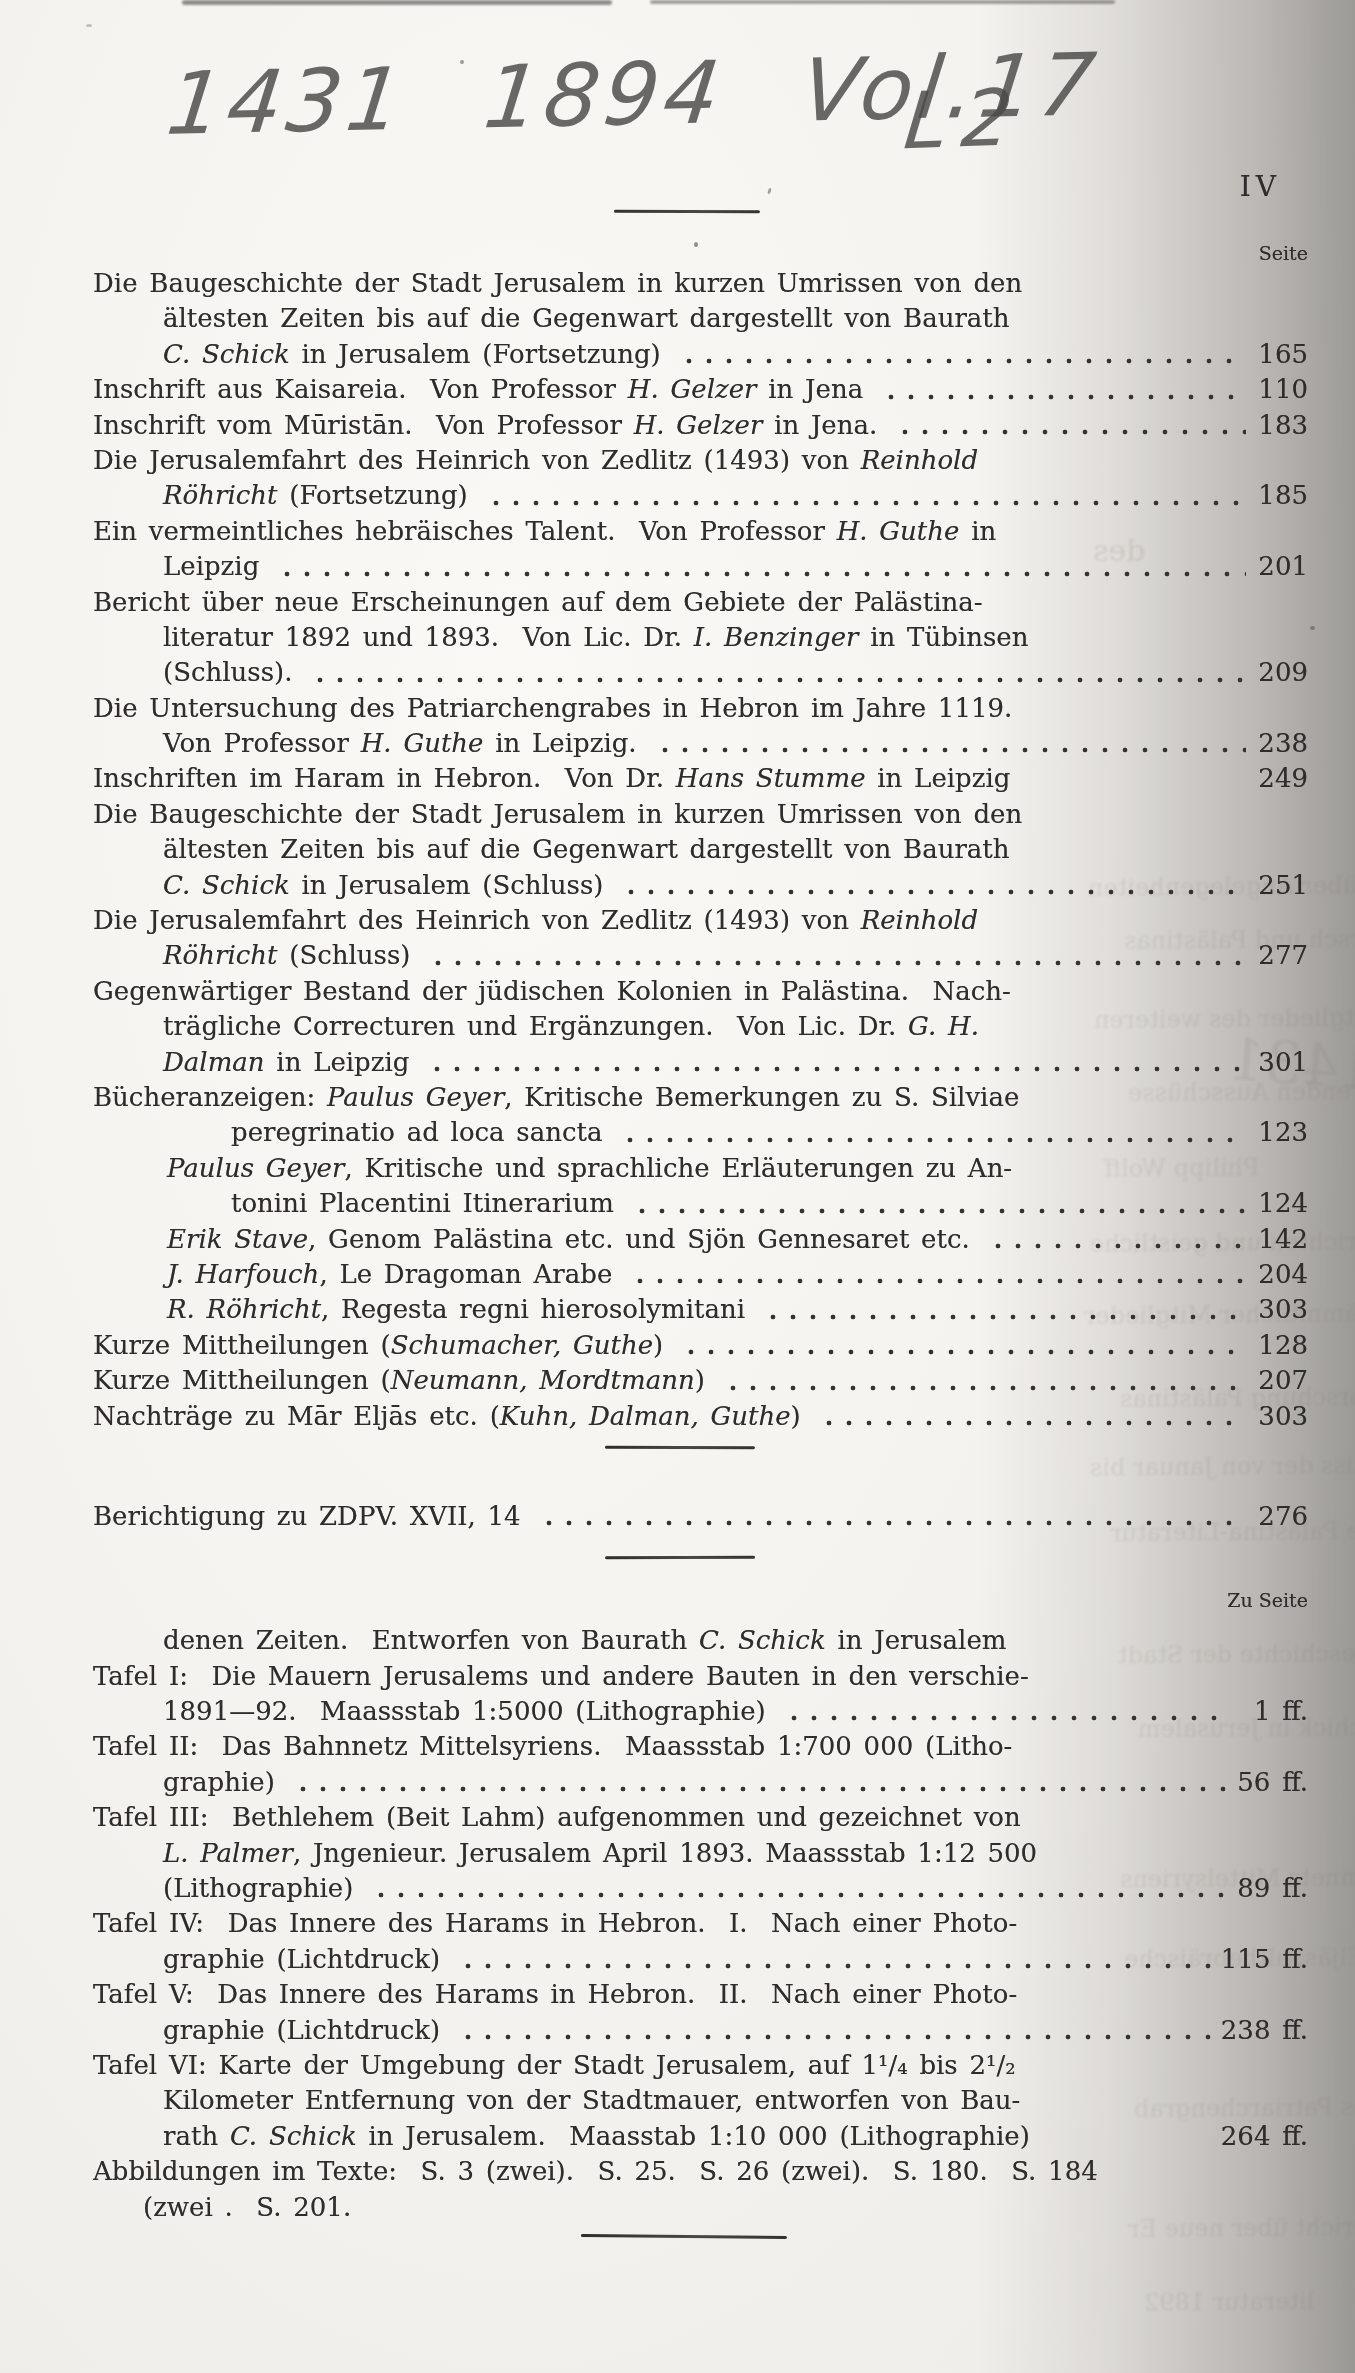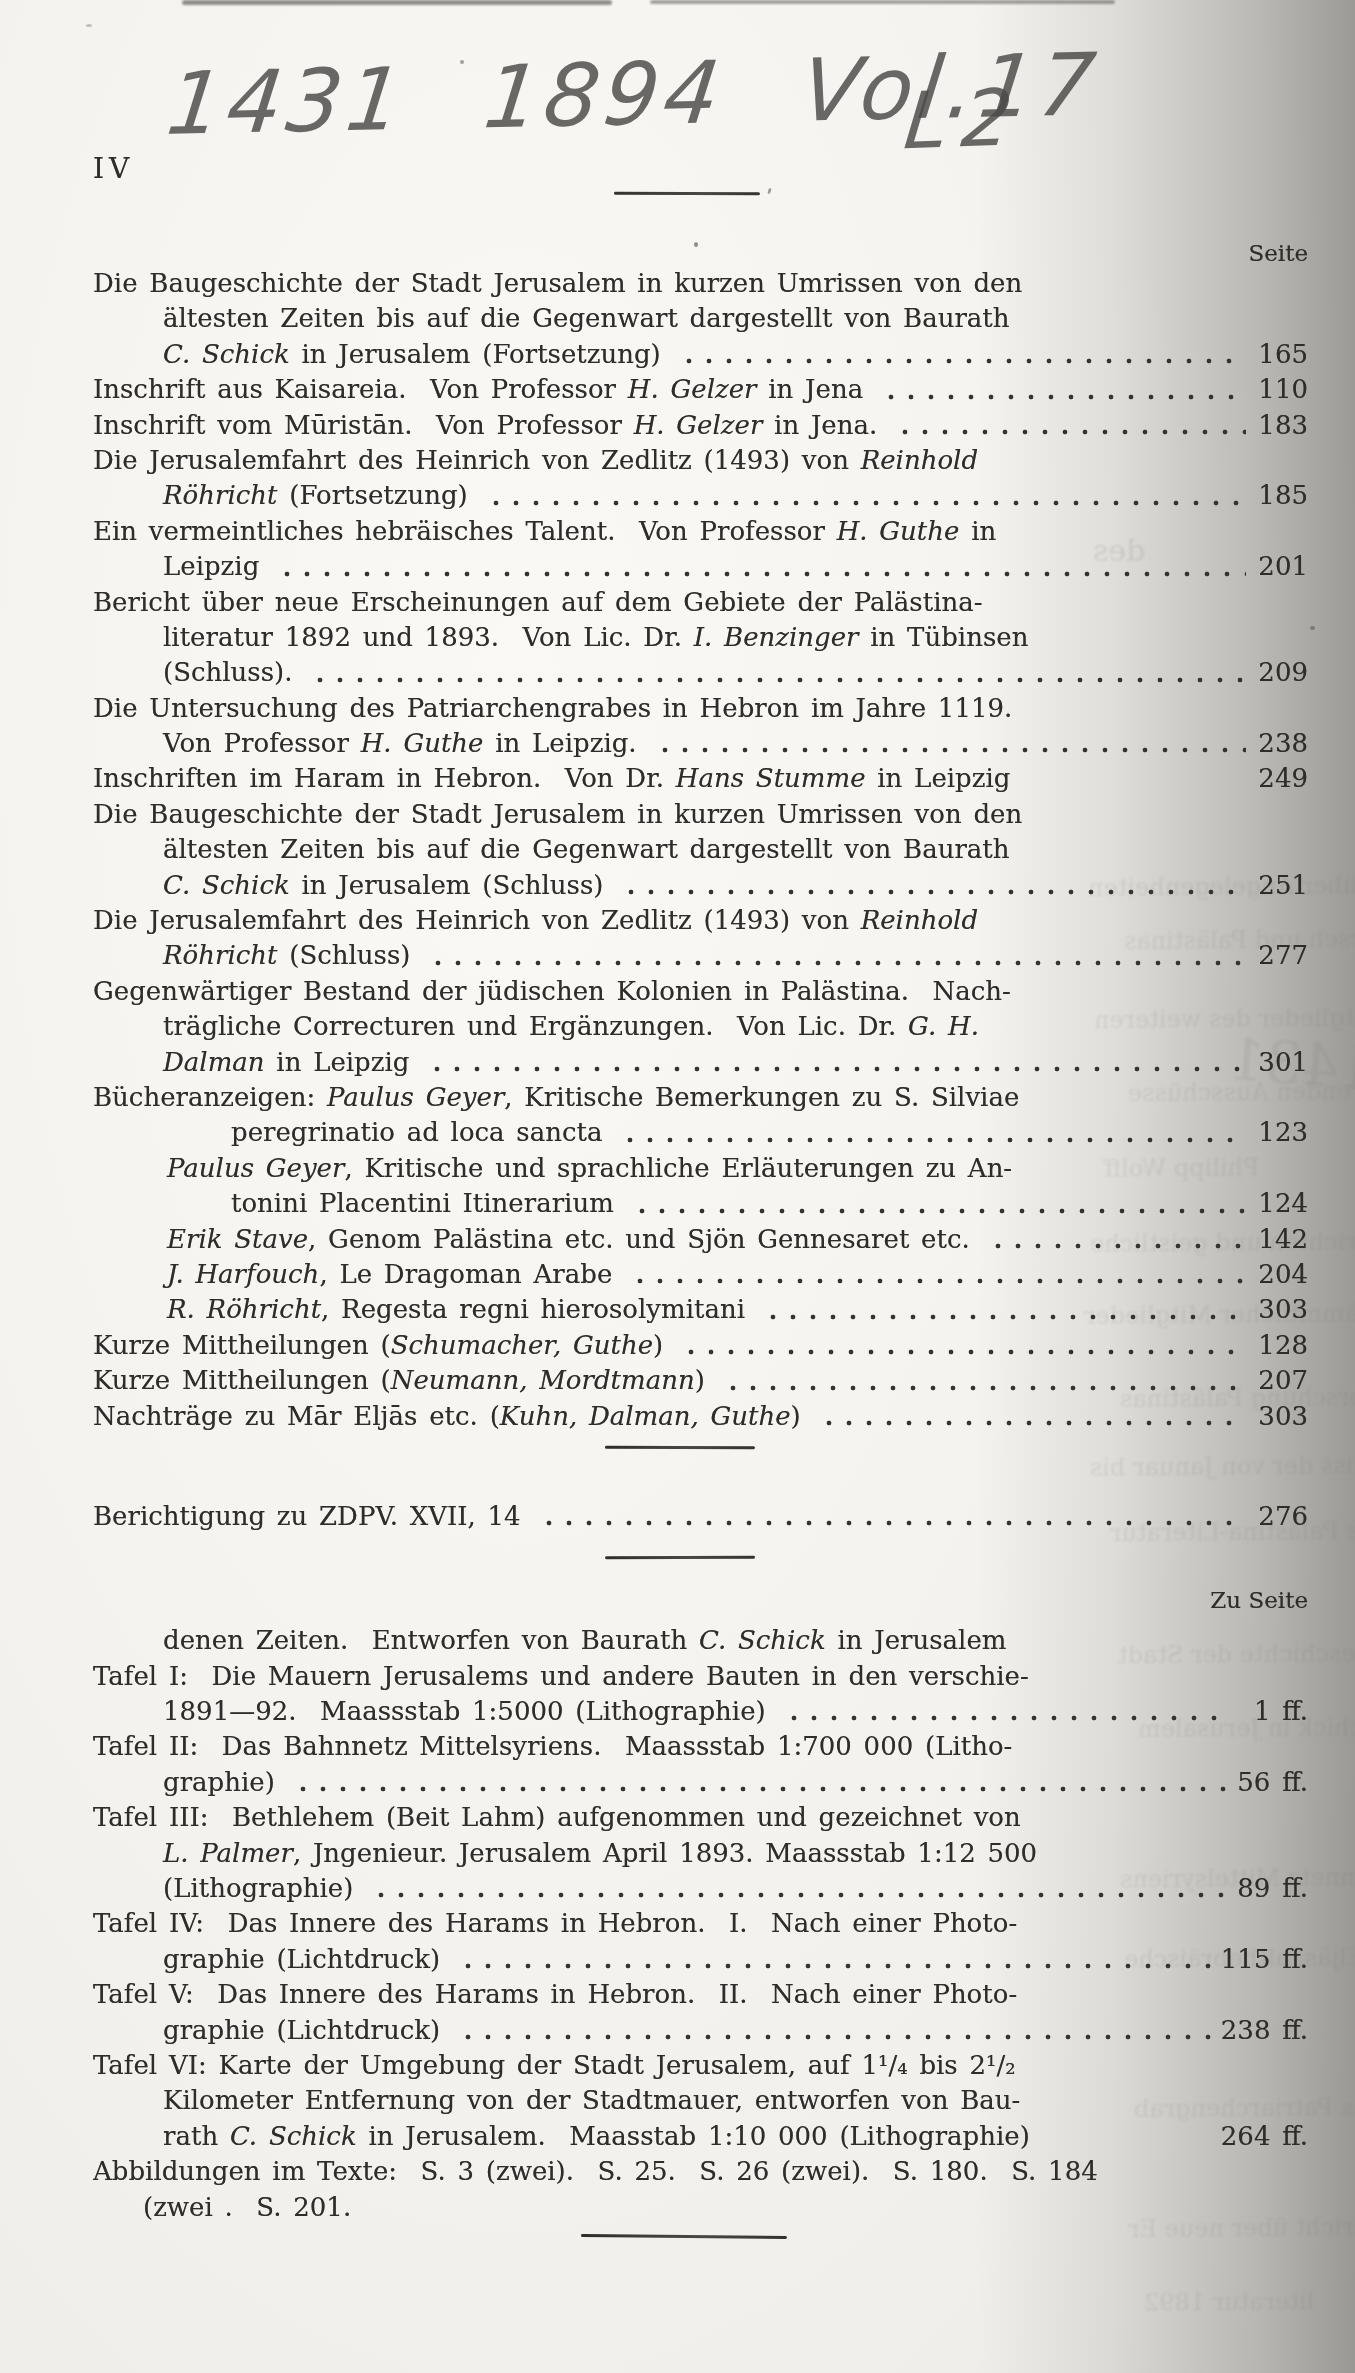"IV" #halftitle { text-align: left -> right; top: 152px -> 170px }
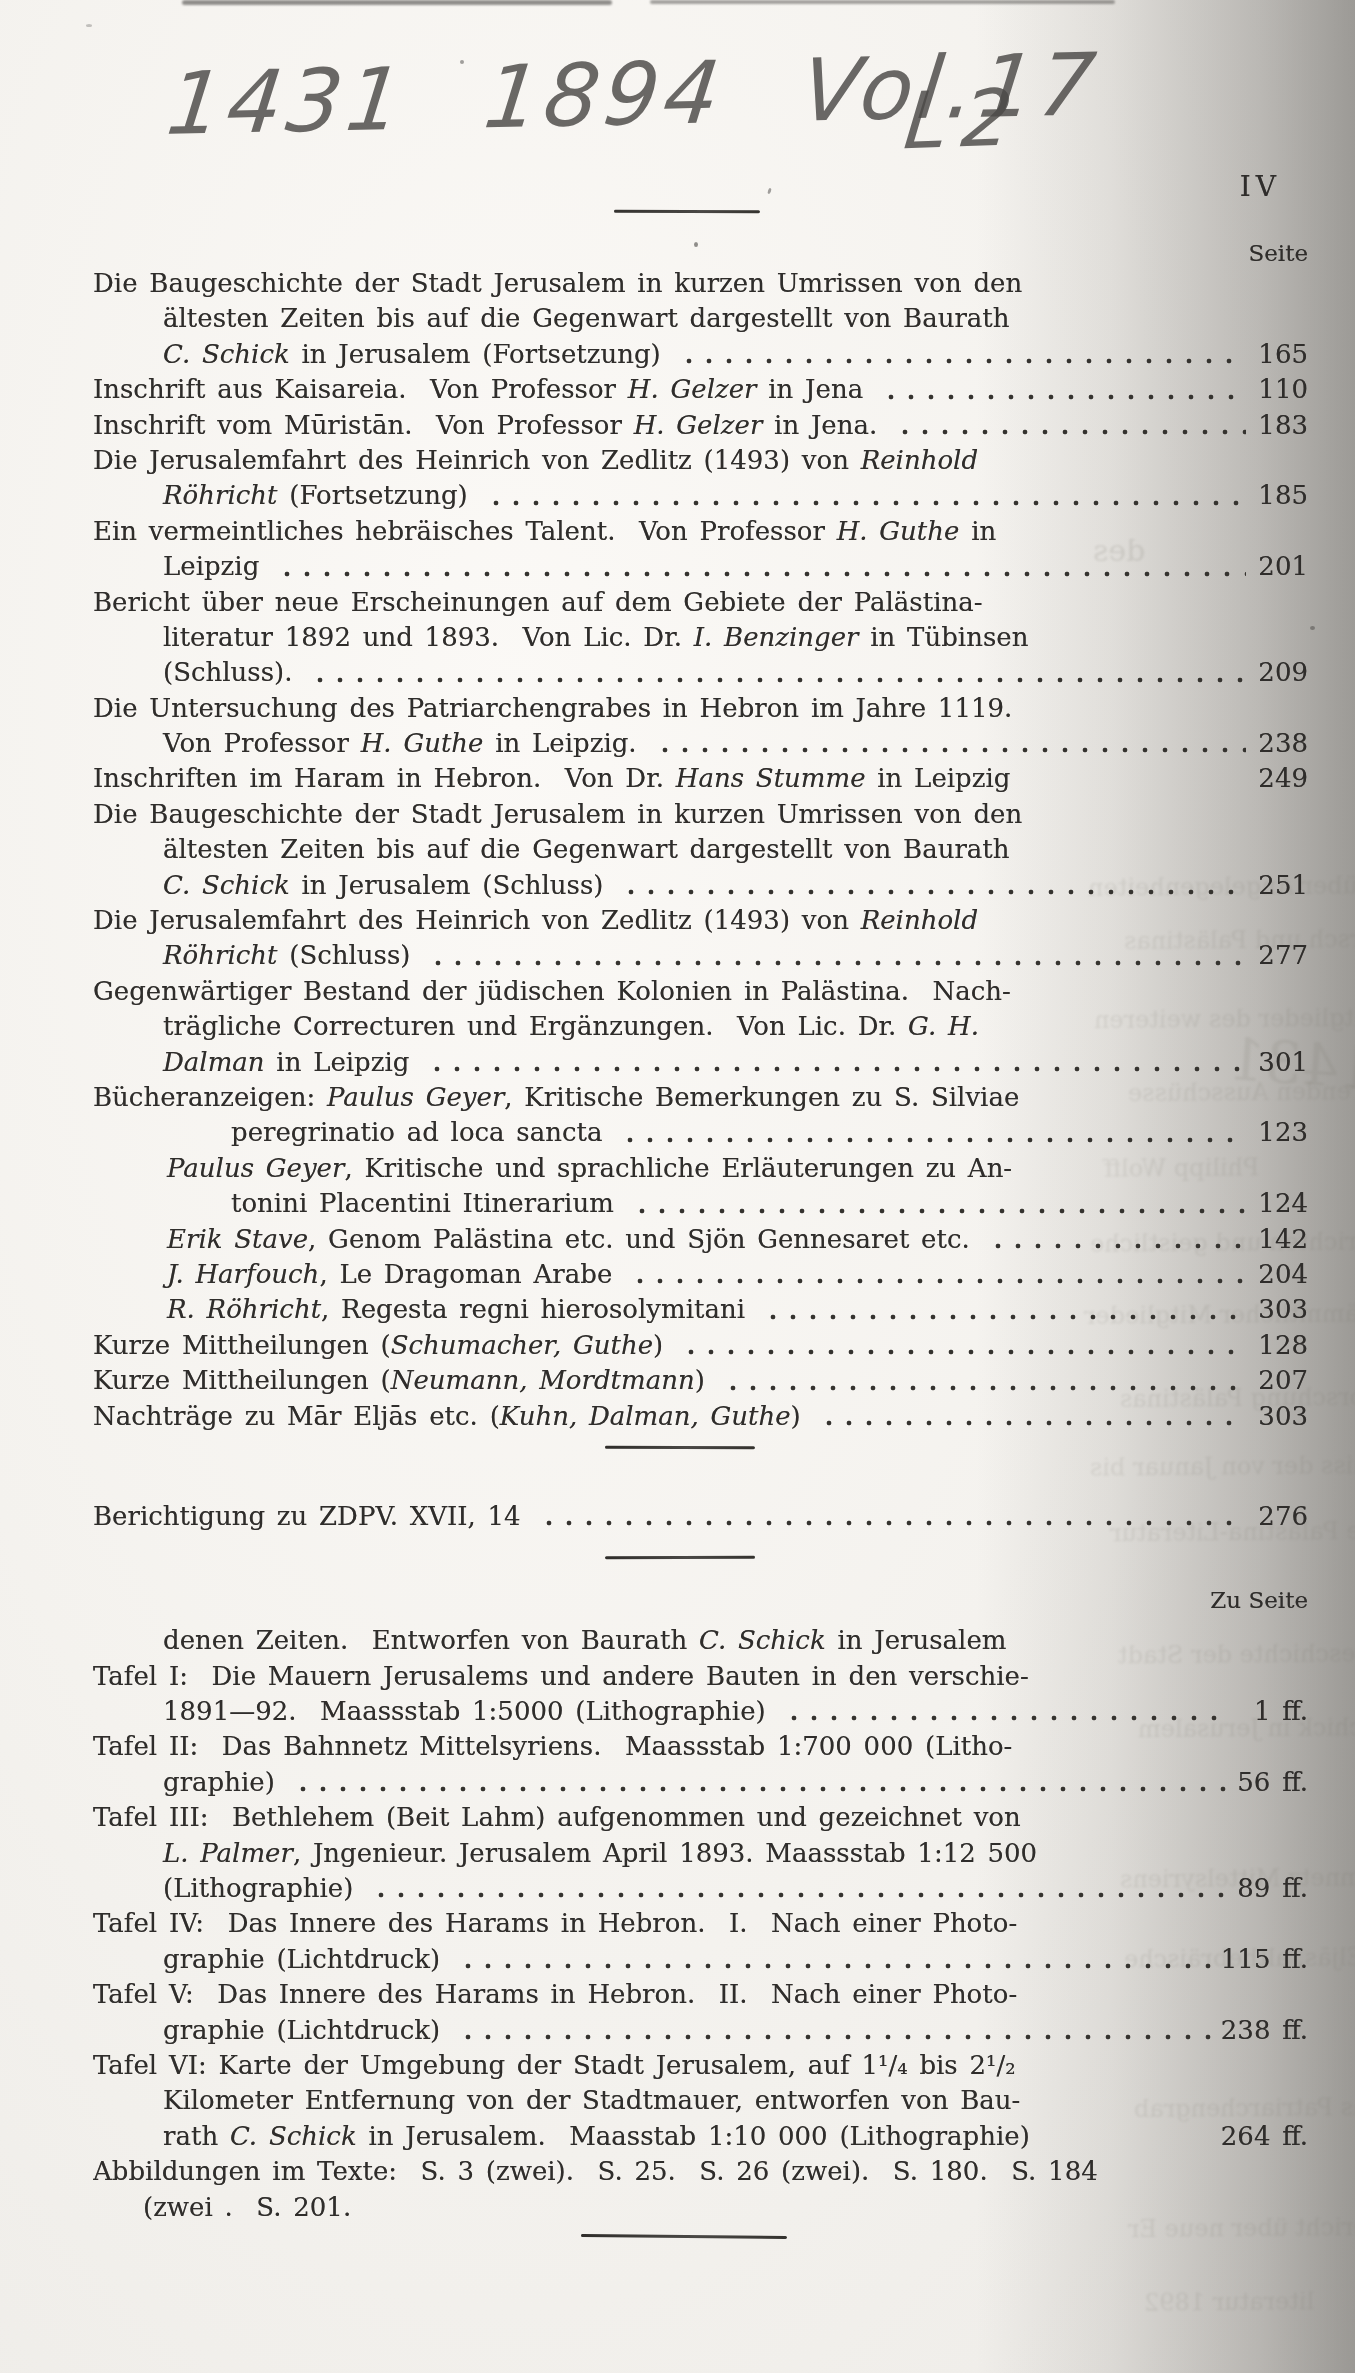"Seite" .col-header { font-size: 23px -> 19px }
